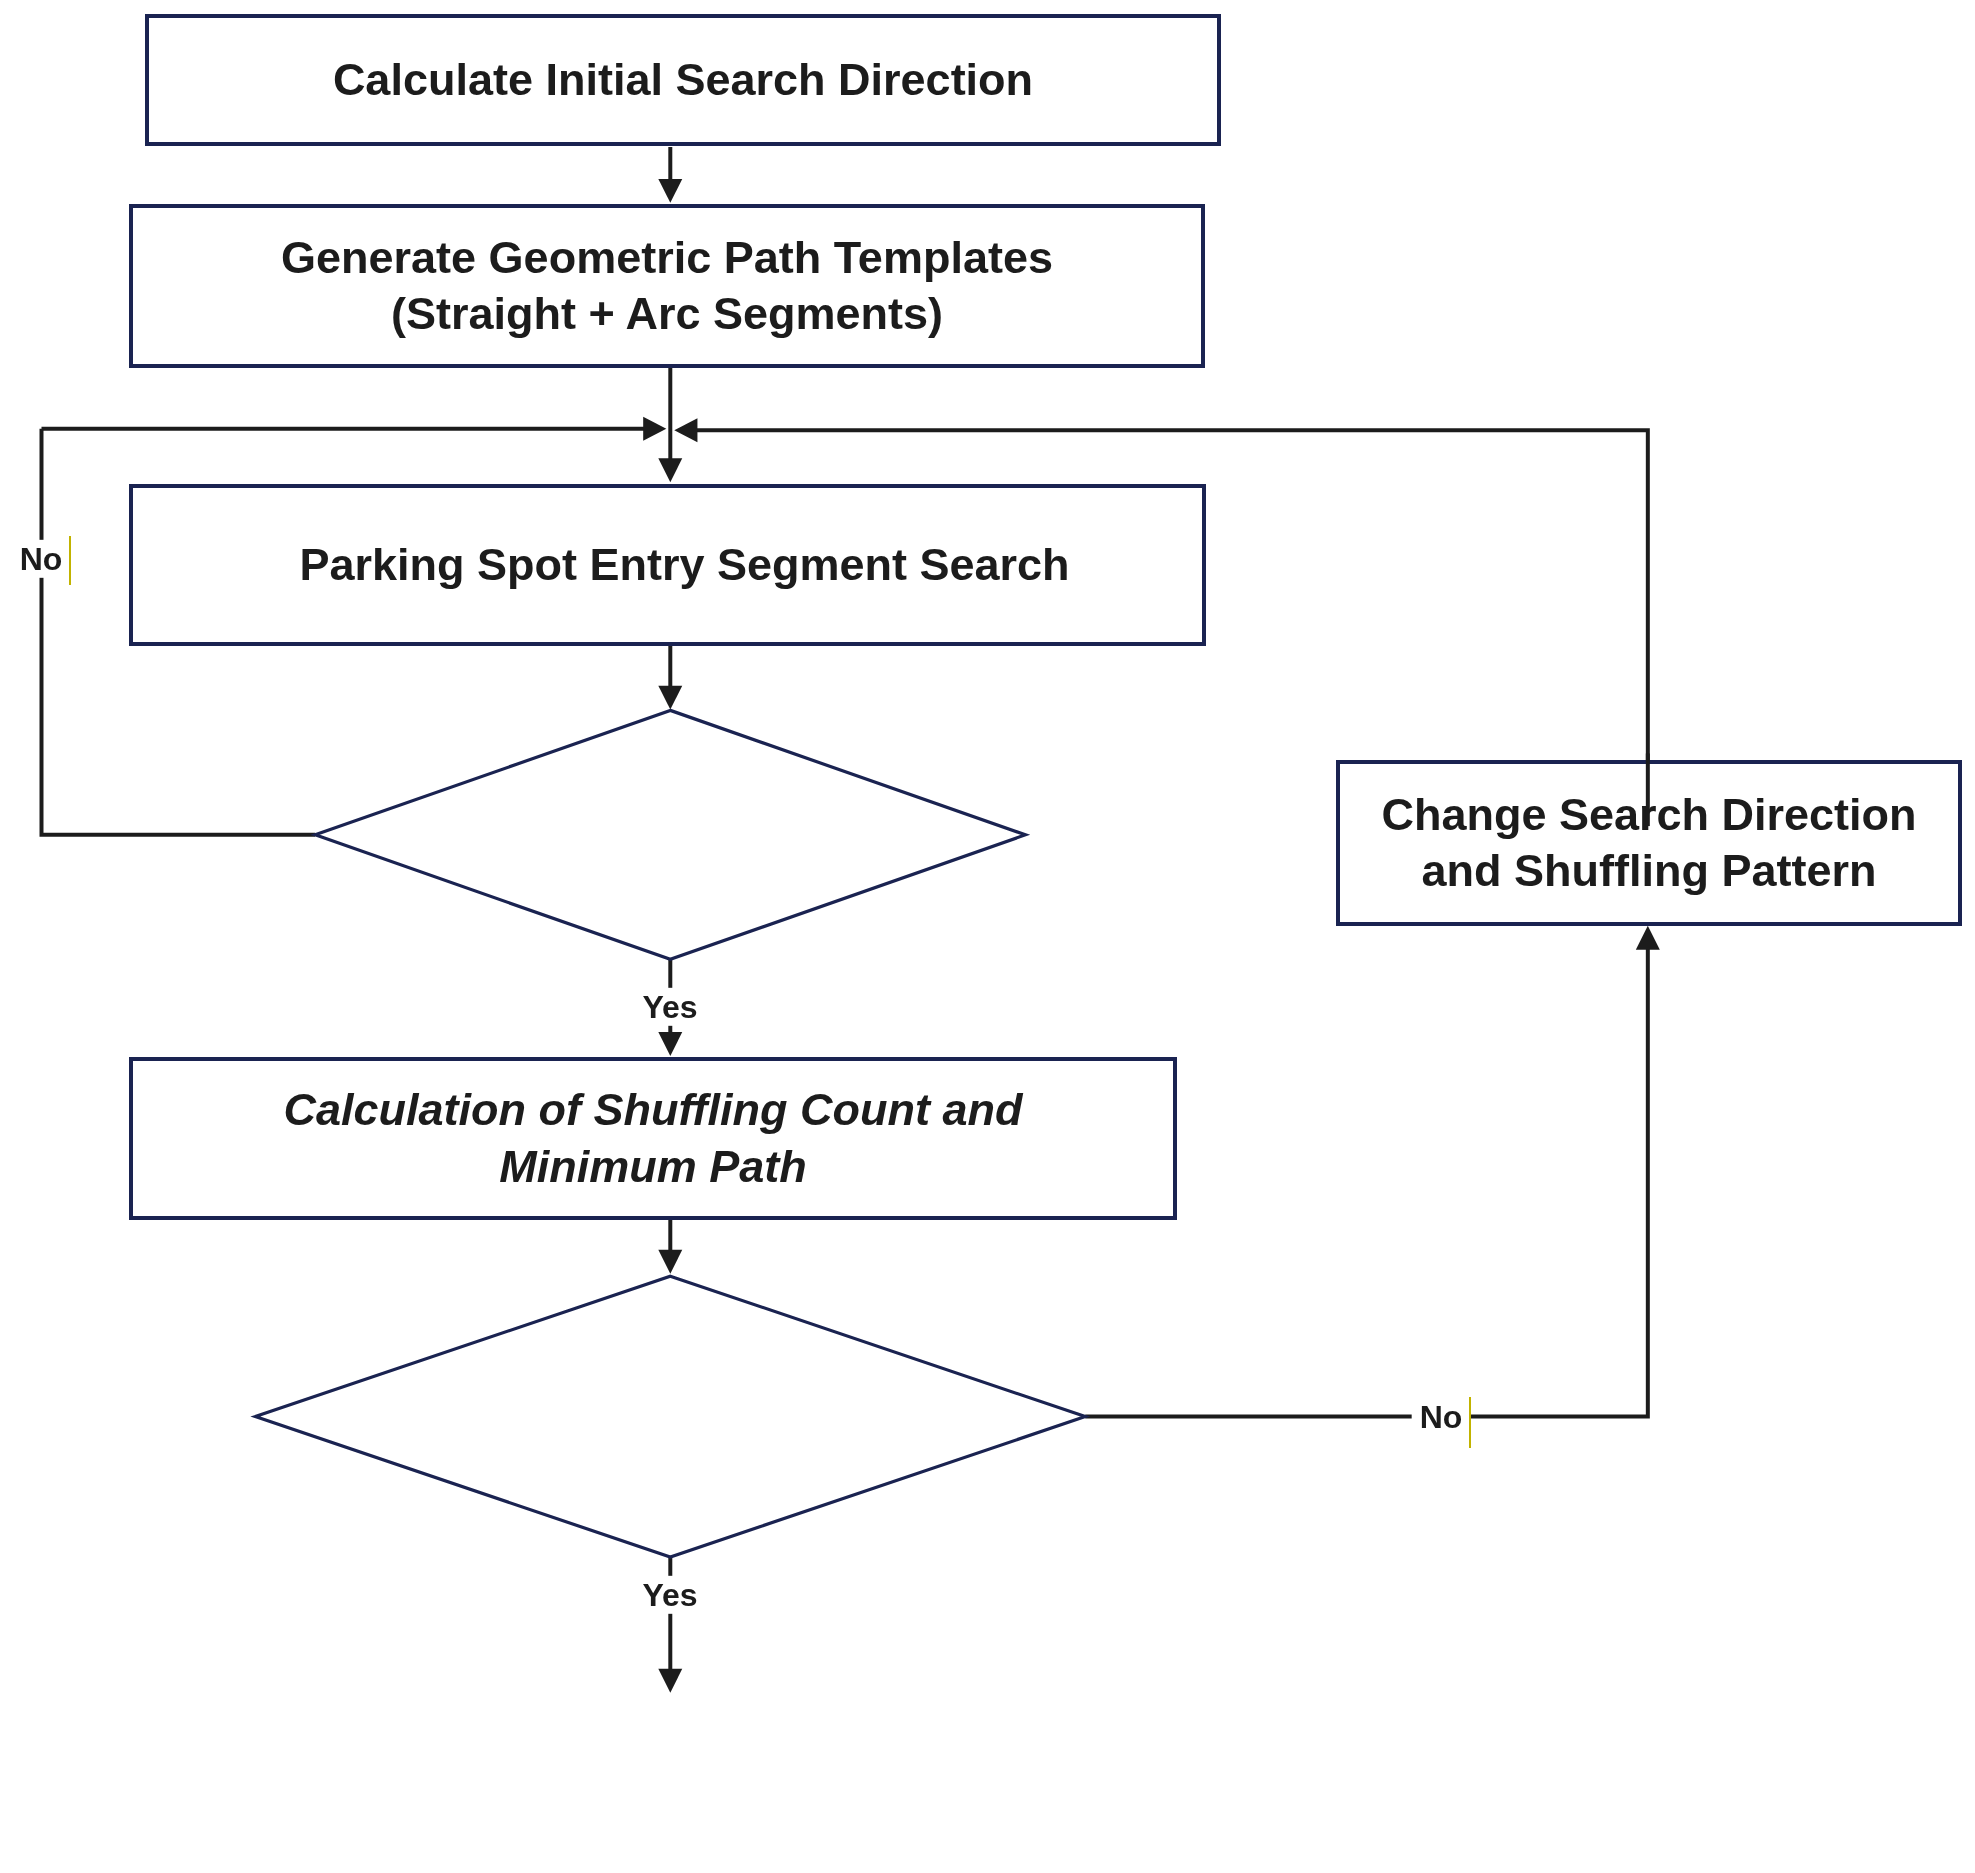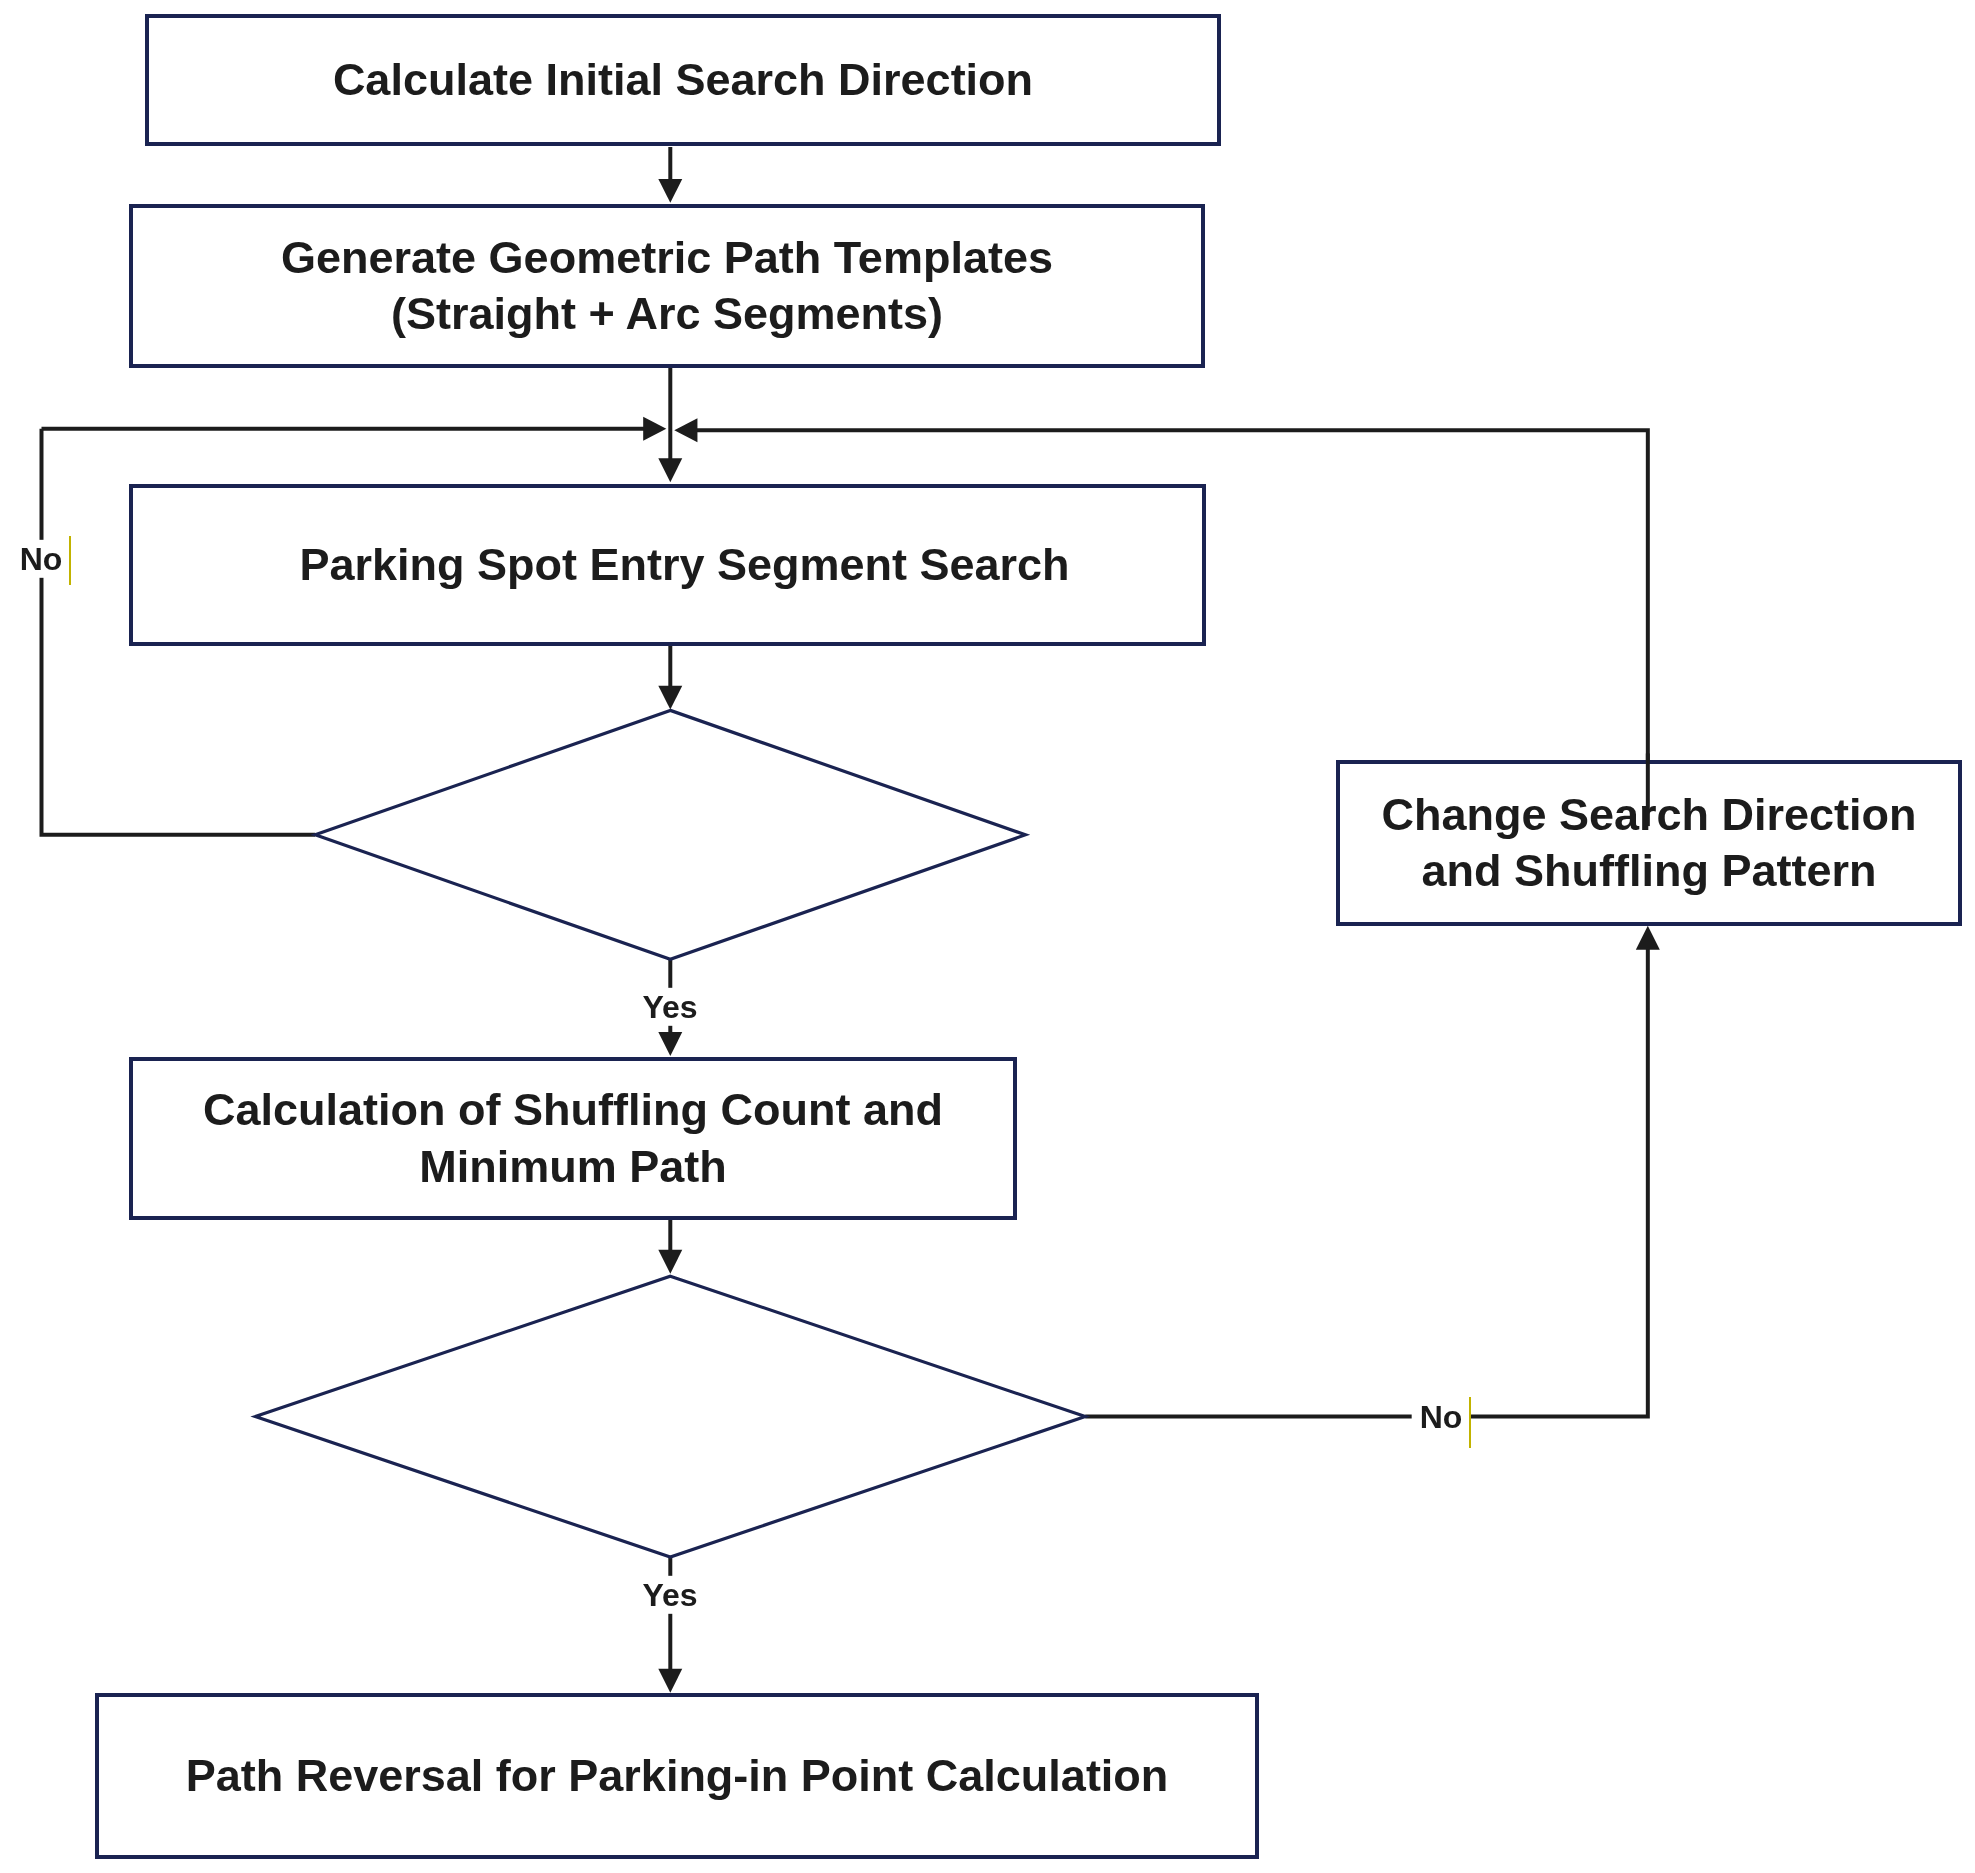"Calculation of Shuffling Count and" div.node { font-style: none -> italic; width: 888px -> 1048px }
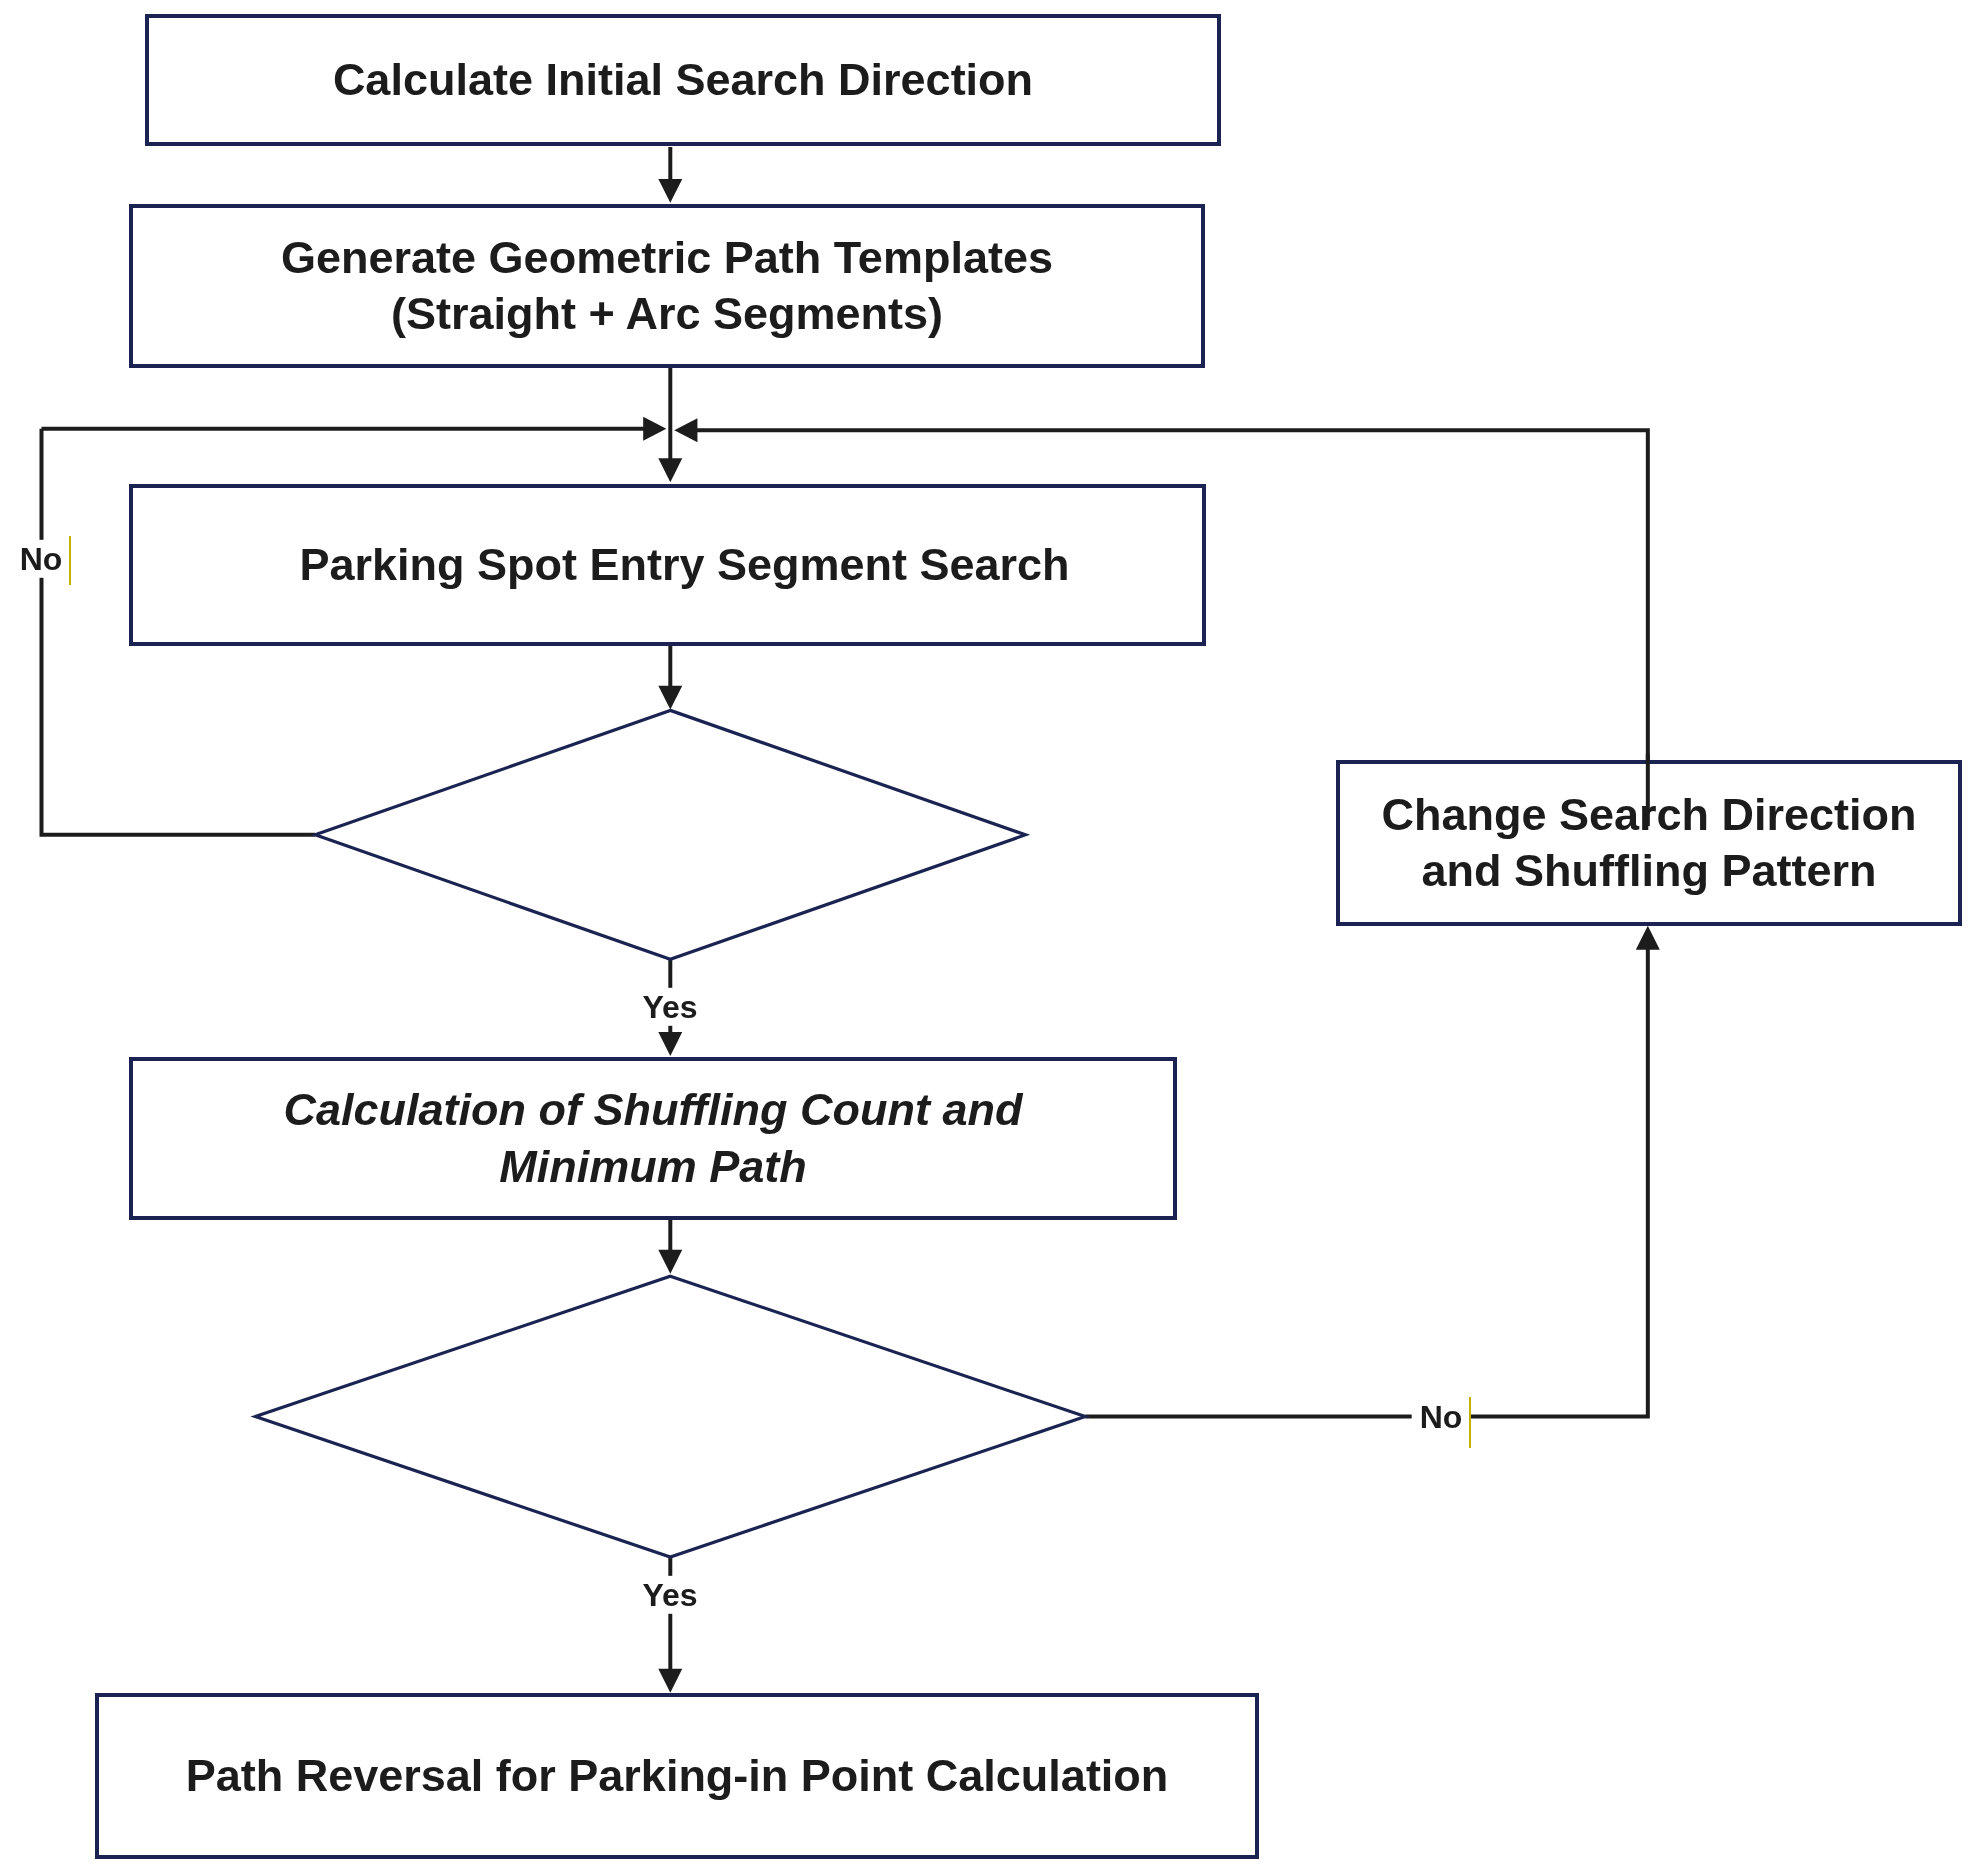"Path Reversal for Parking-in Point" div.node { html: <div> <span>Path Reversal for Parking-in Point Calculation</span> </div> -> none }
